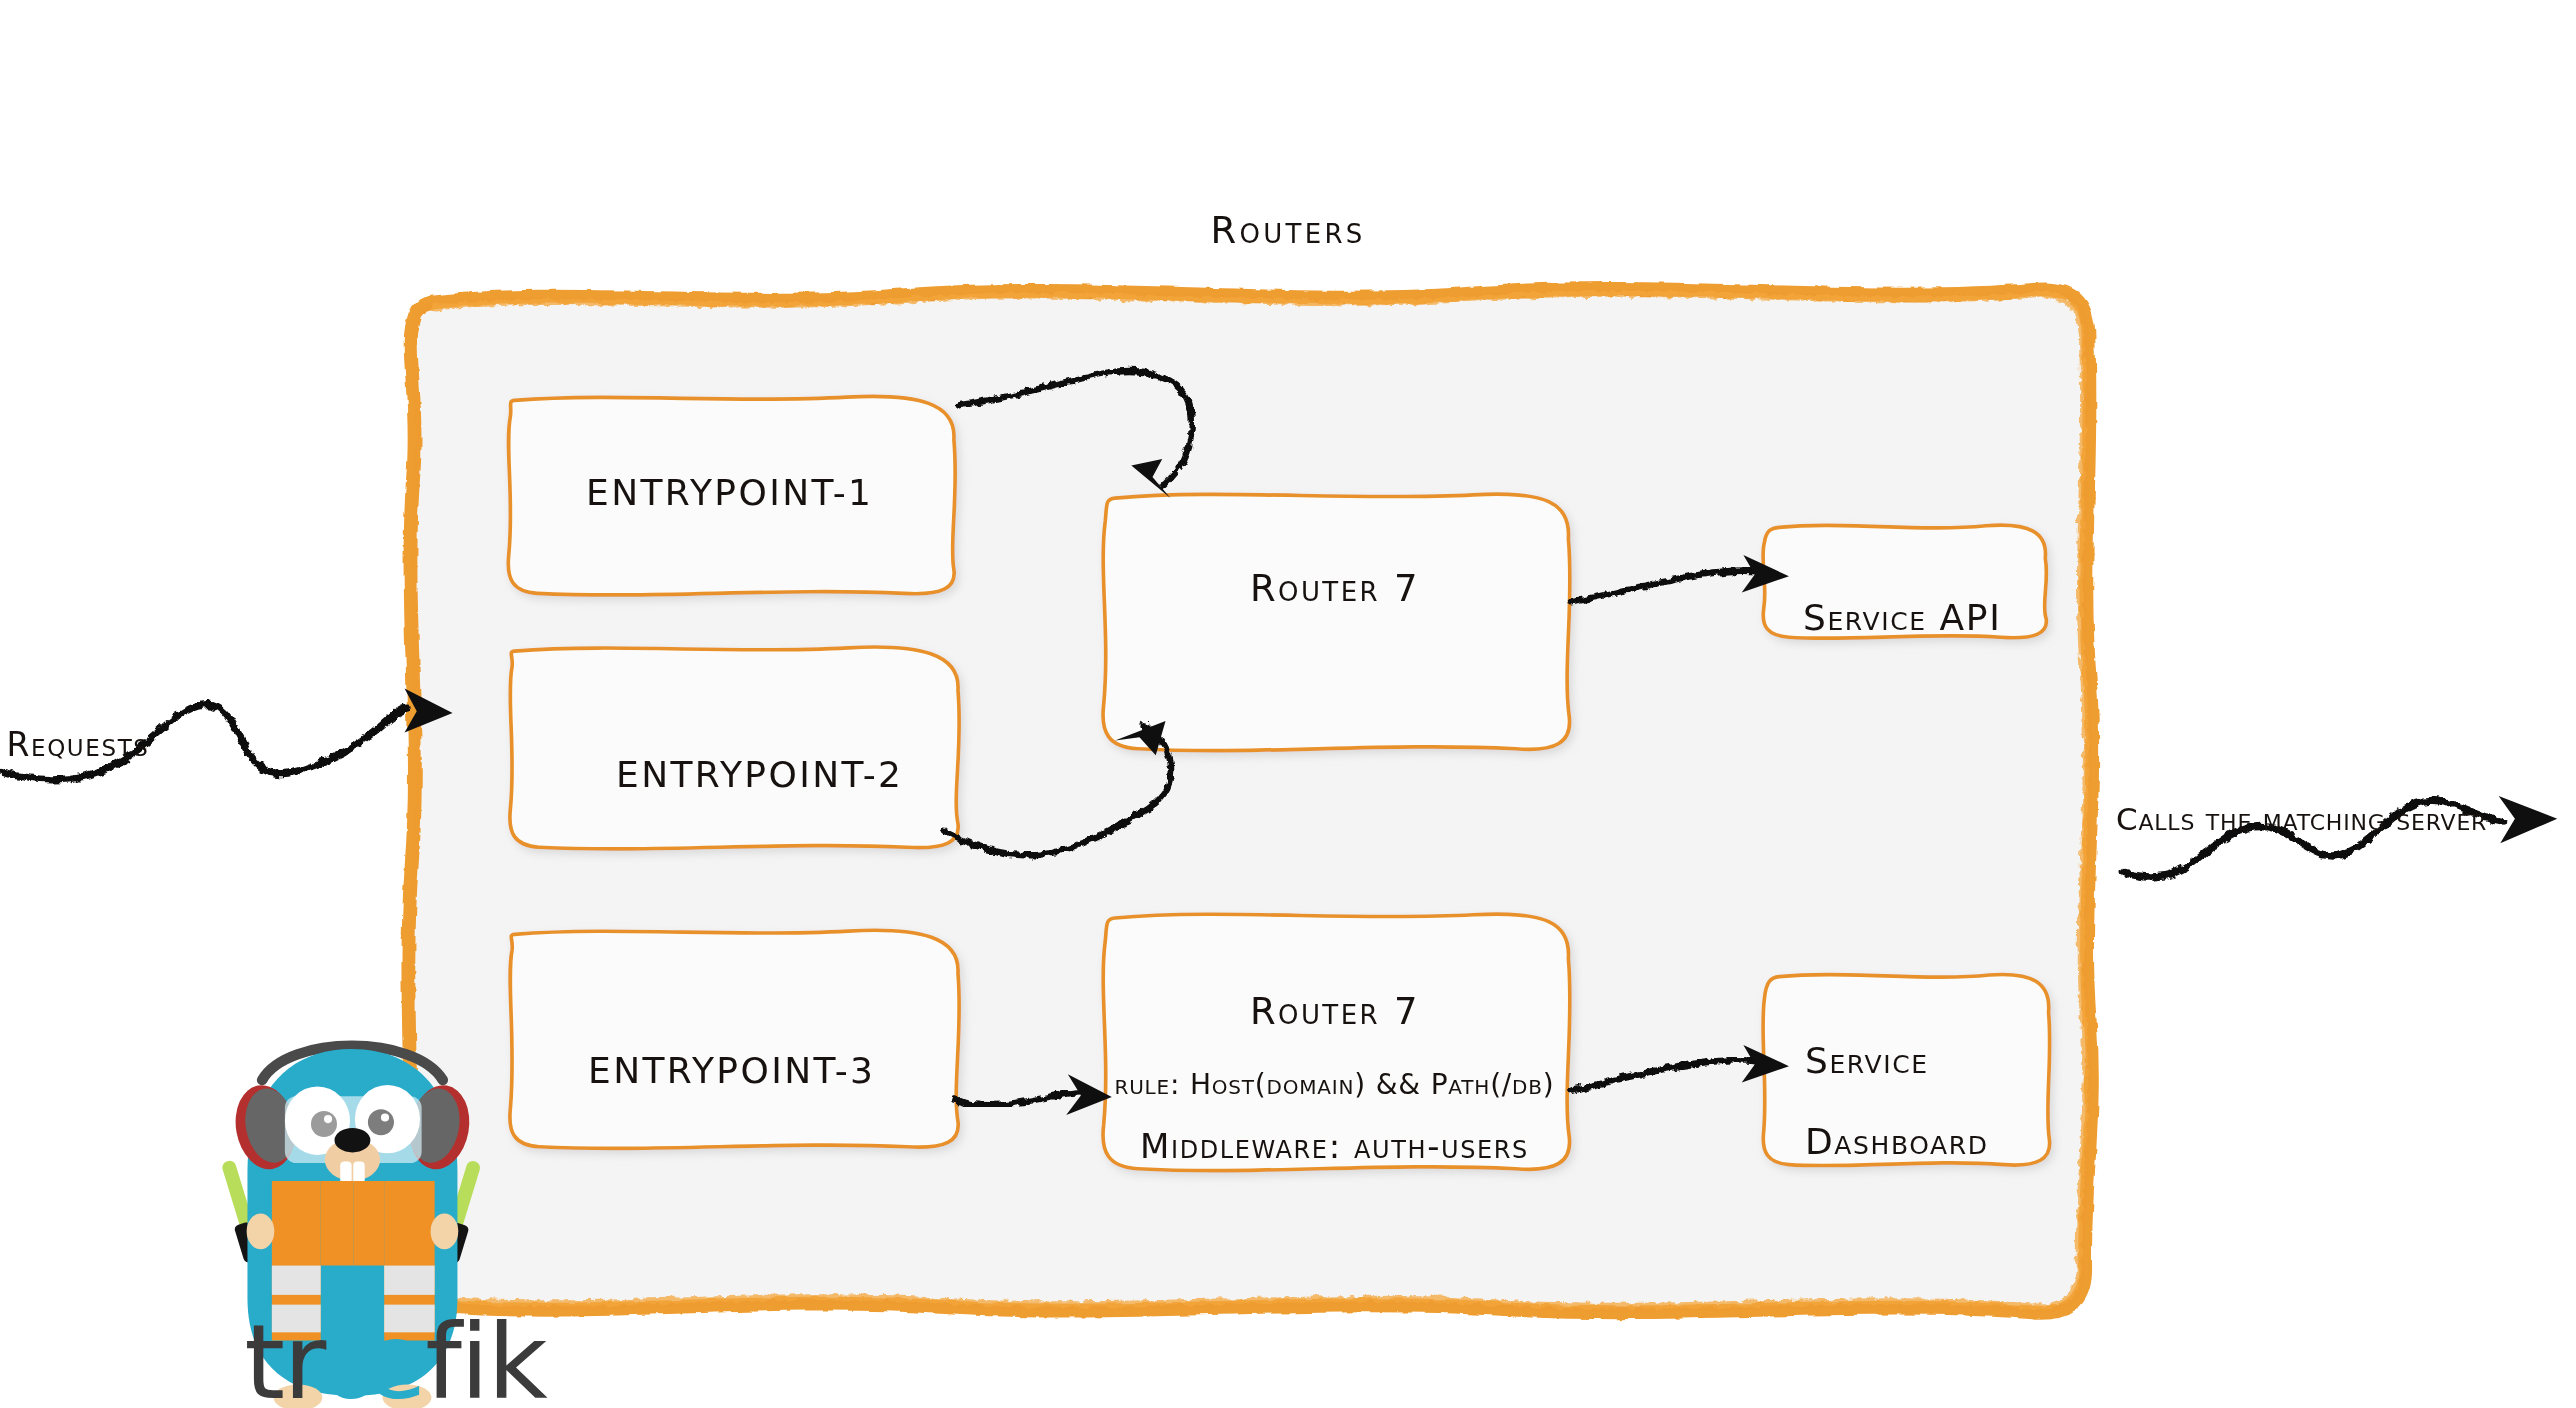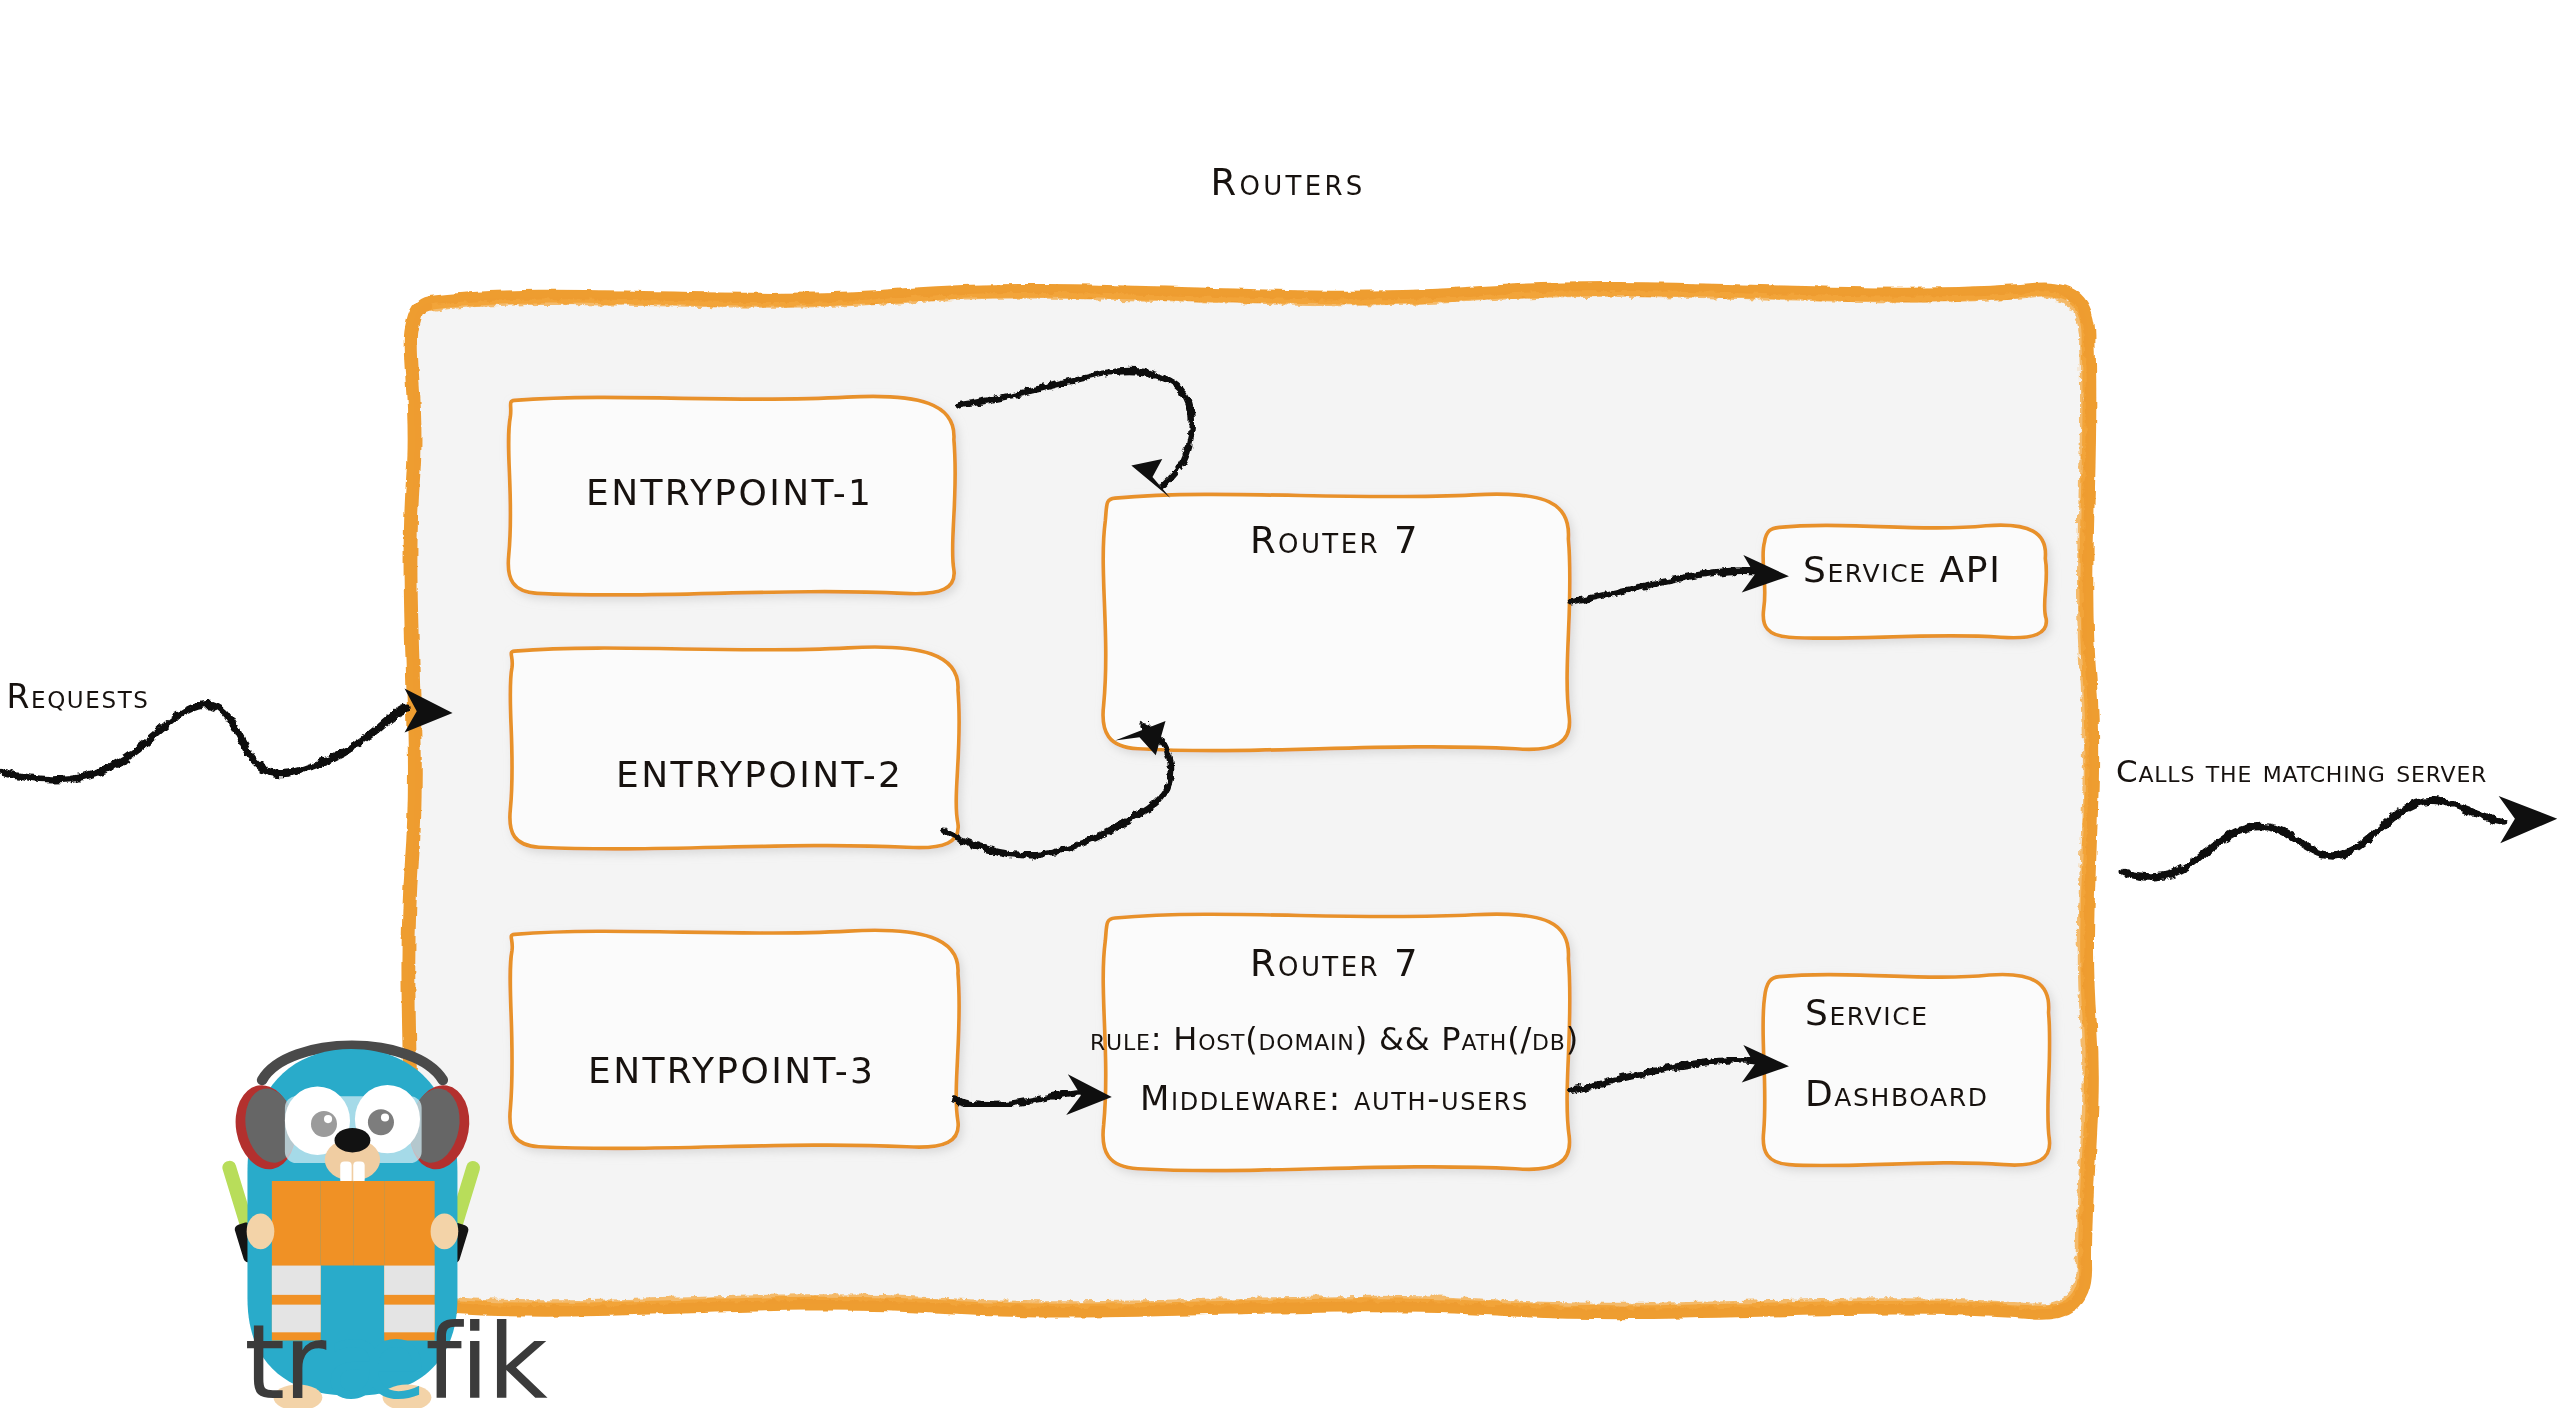"Routers" .sc { margin-top: none -> 48px }
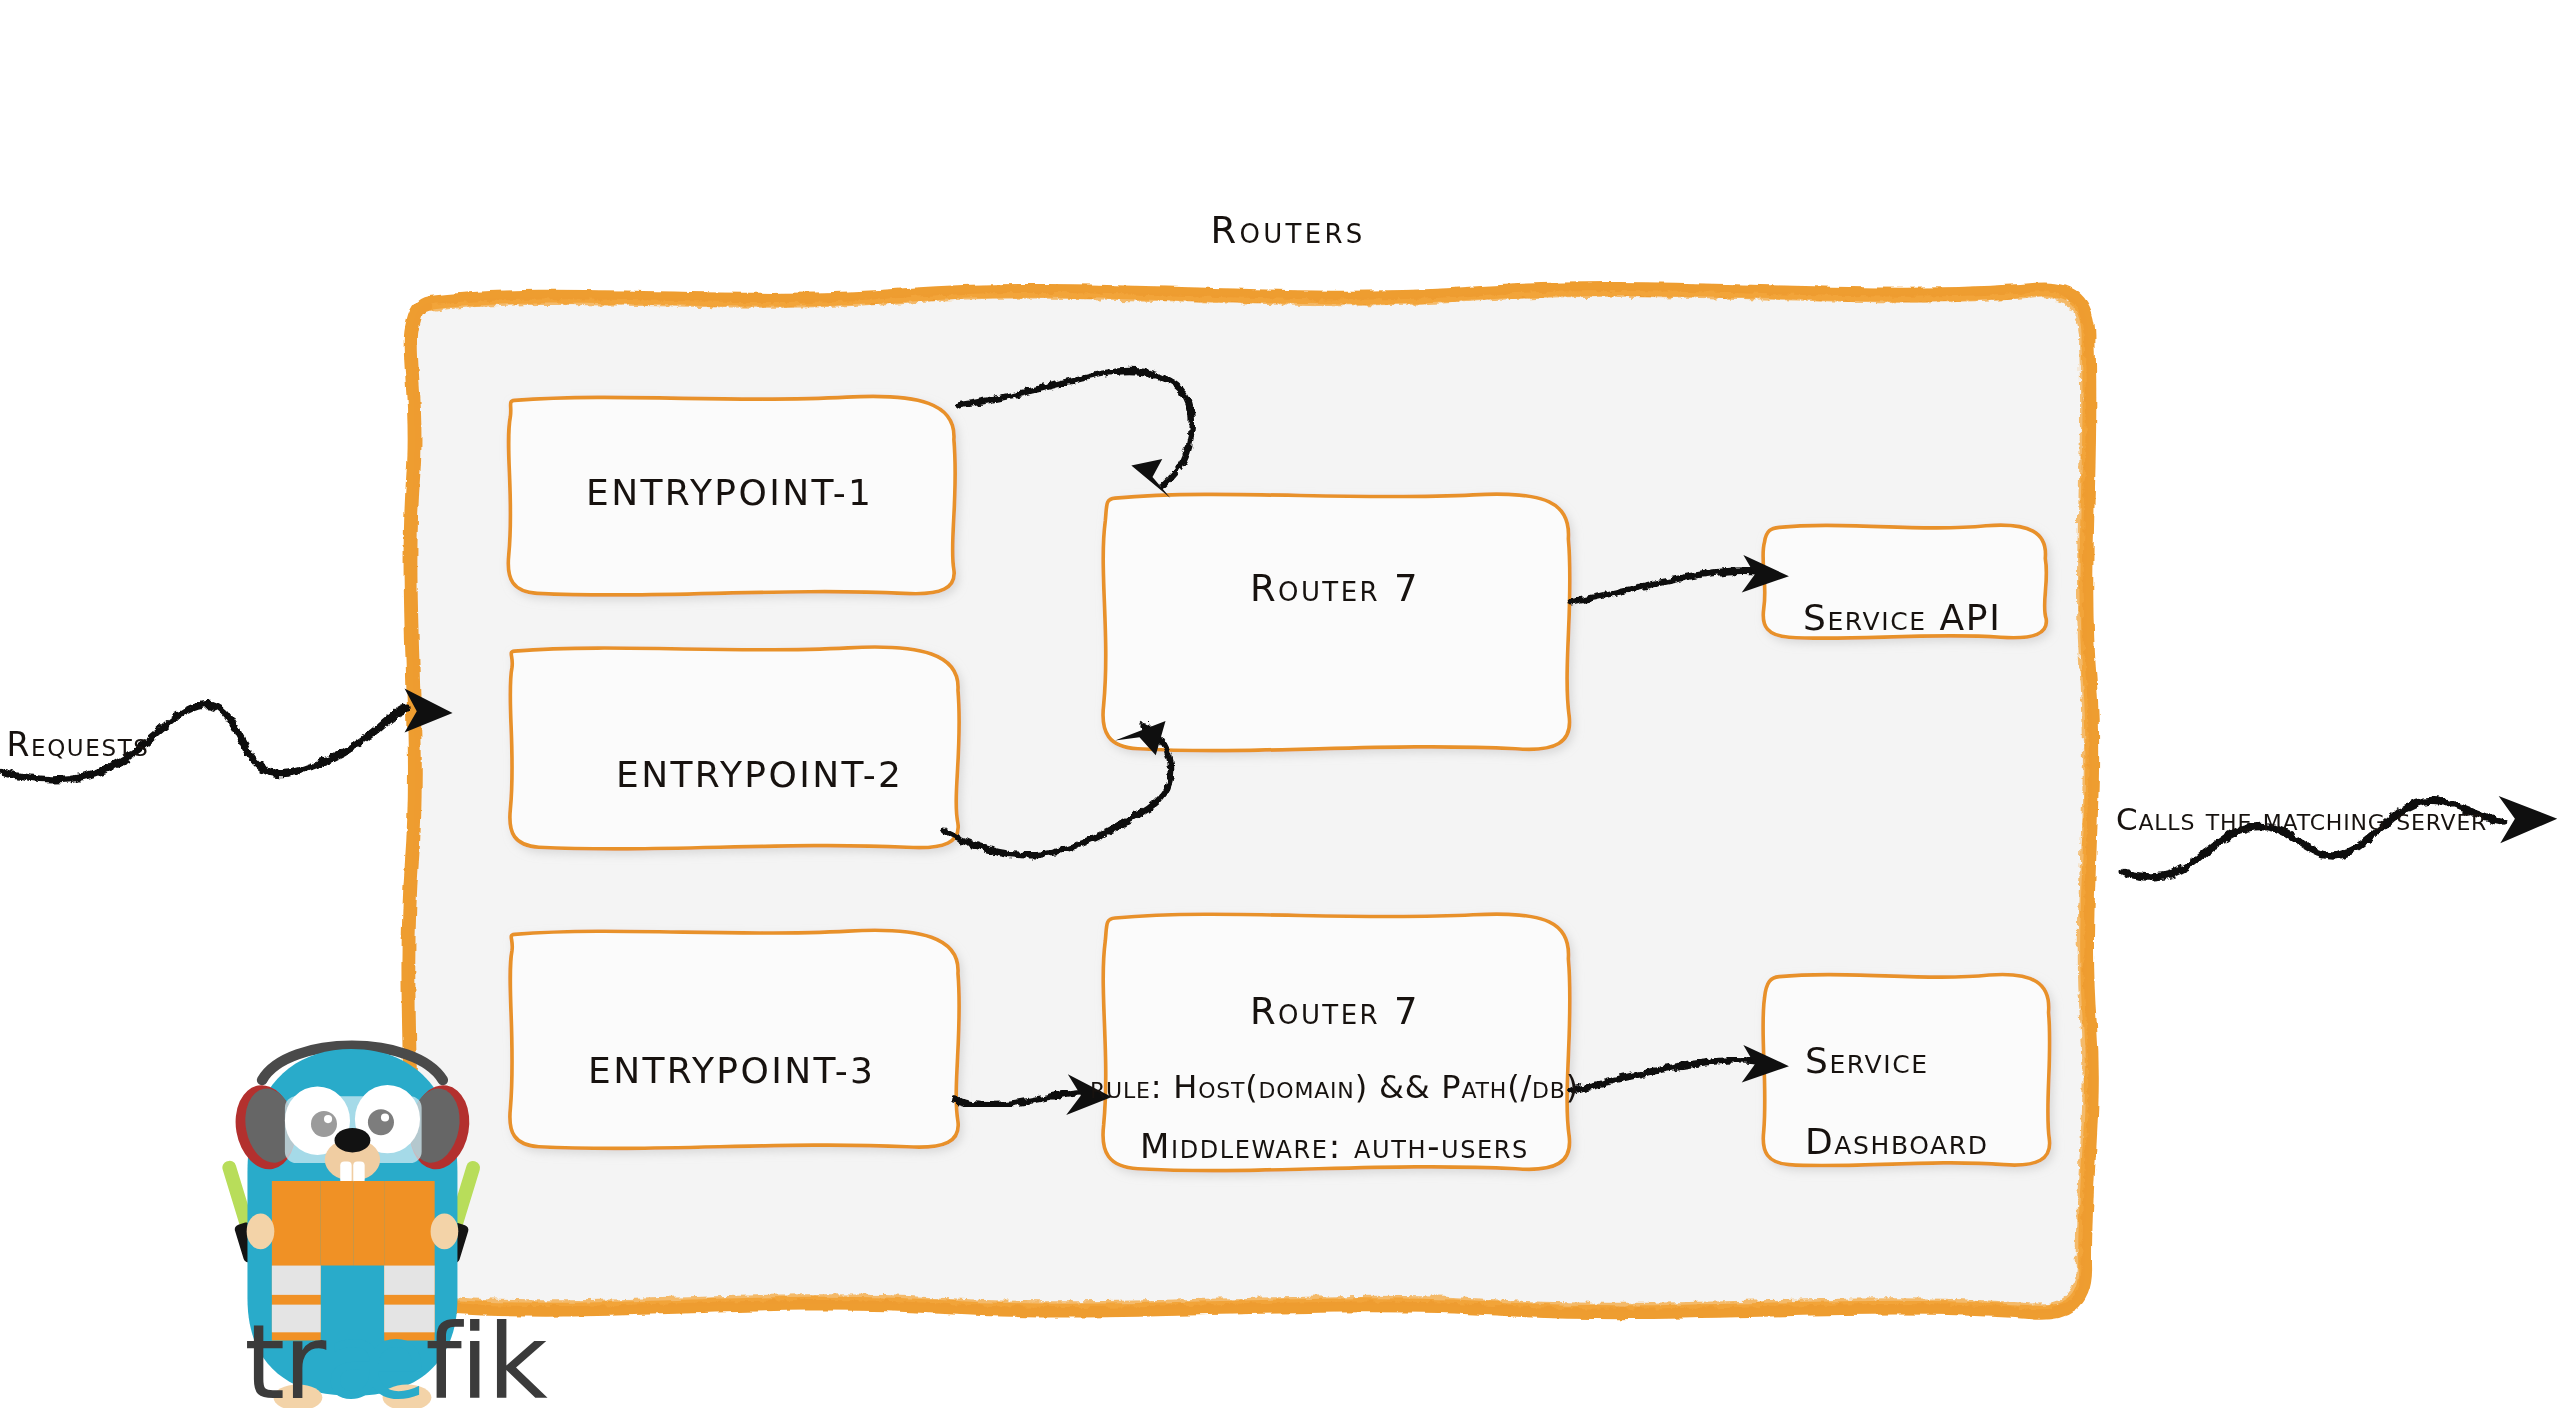"rule: Host(domain) && Path(/db)" .router-rule-sm { font-size: 32px -> 28px }
